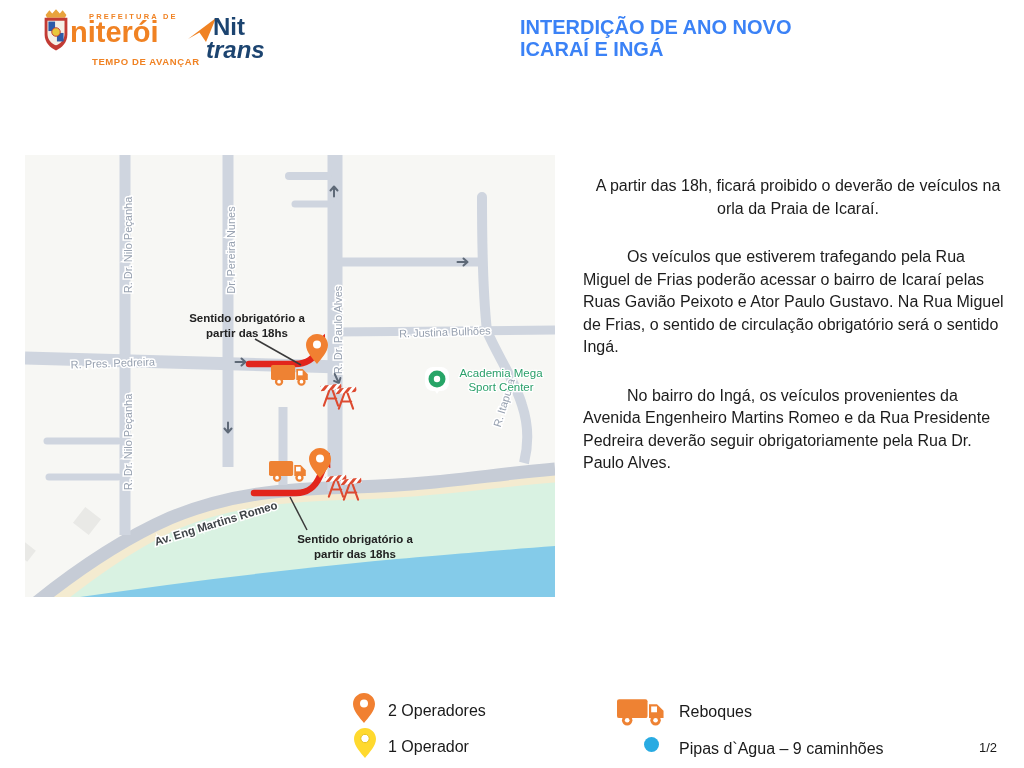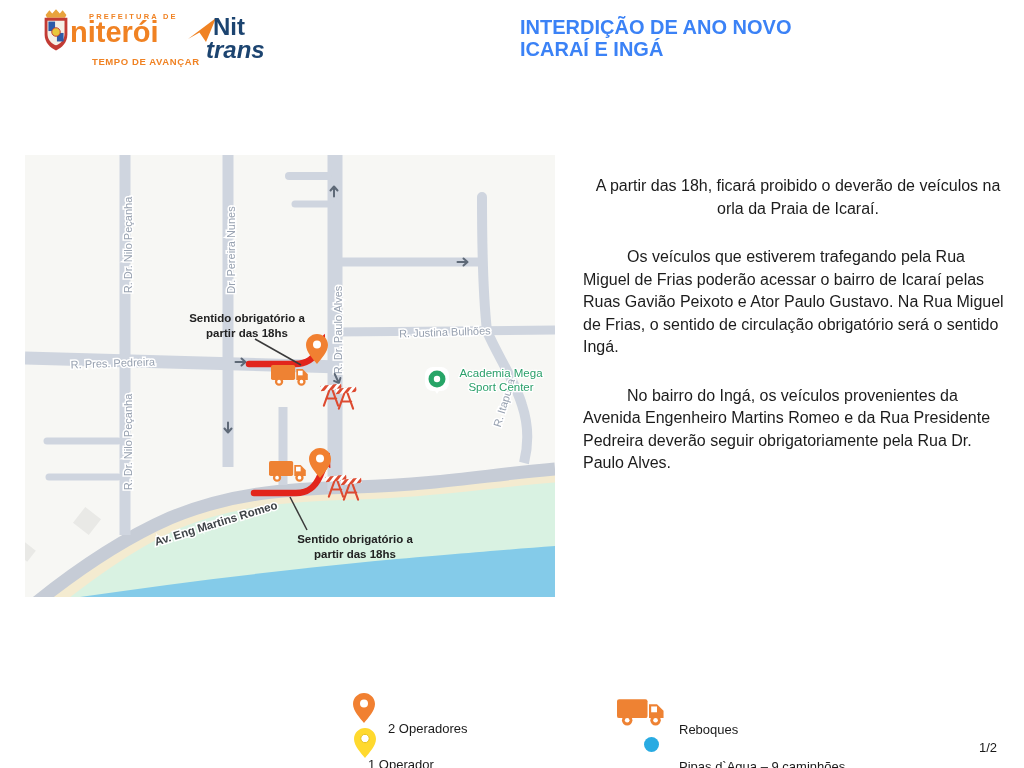"2 Operadores" .lg-label { font-size: 13px -> 16px; margin-top: 19px -> none }
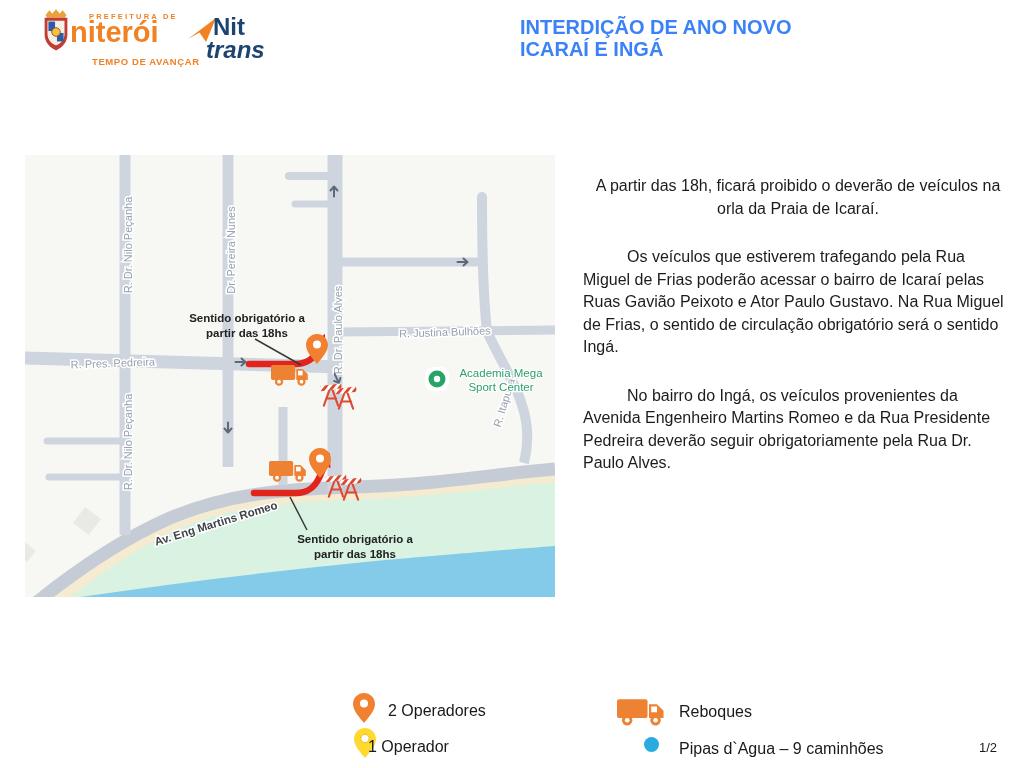"1 Operador" div.abs { left: 368px -> 388px }
